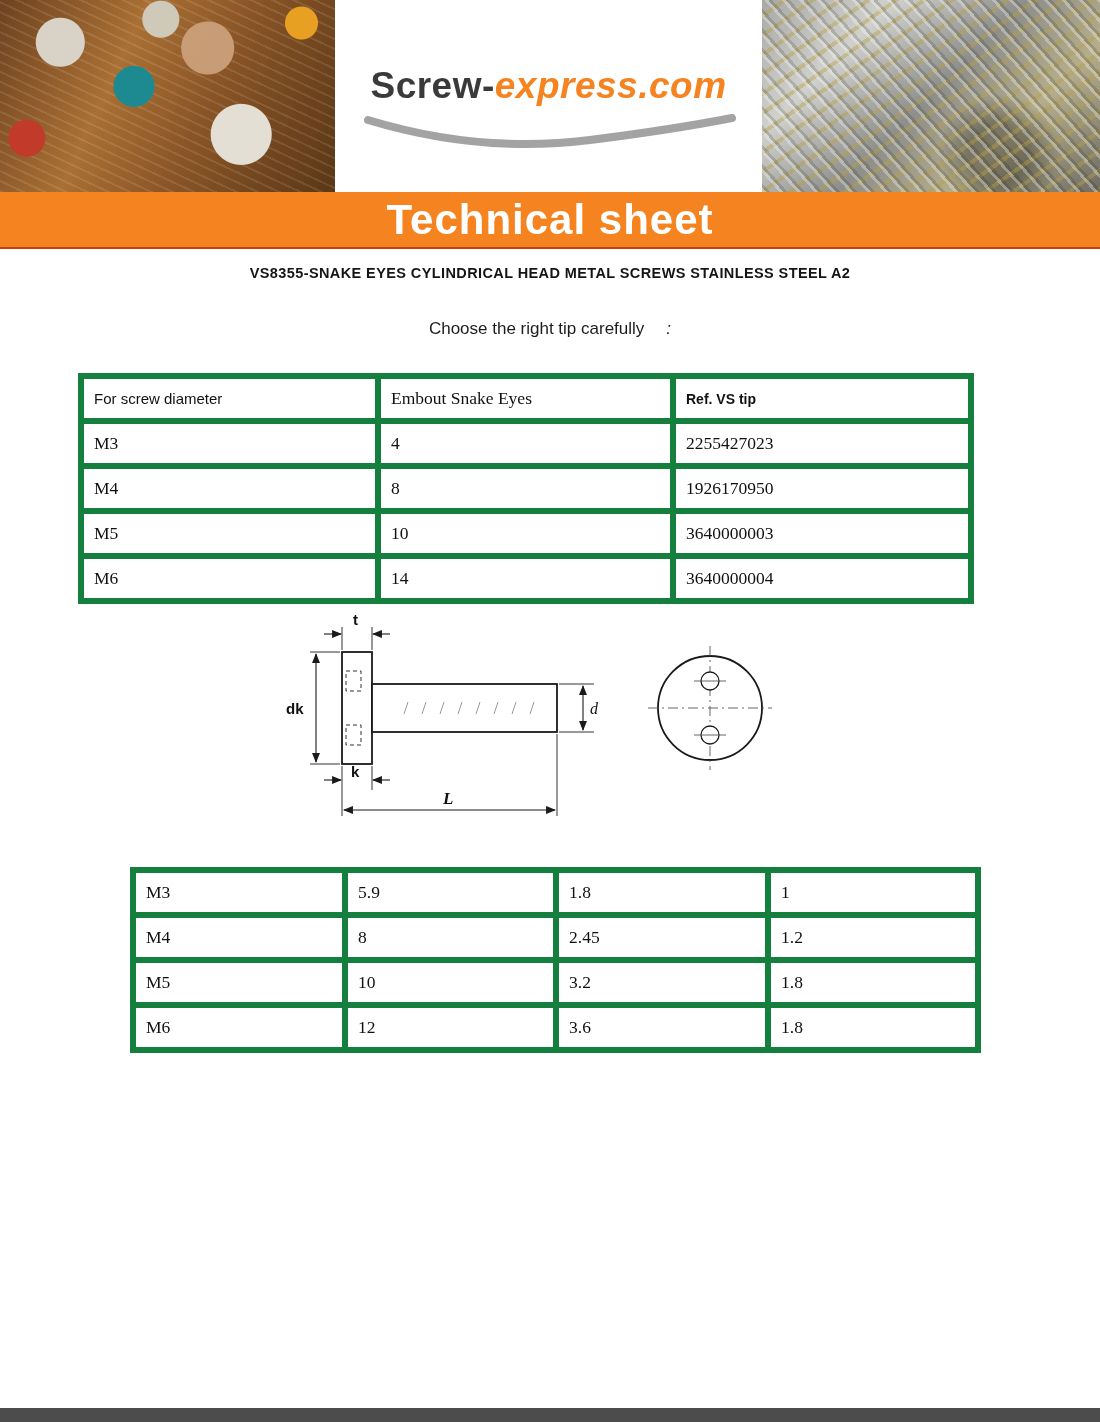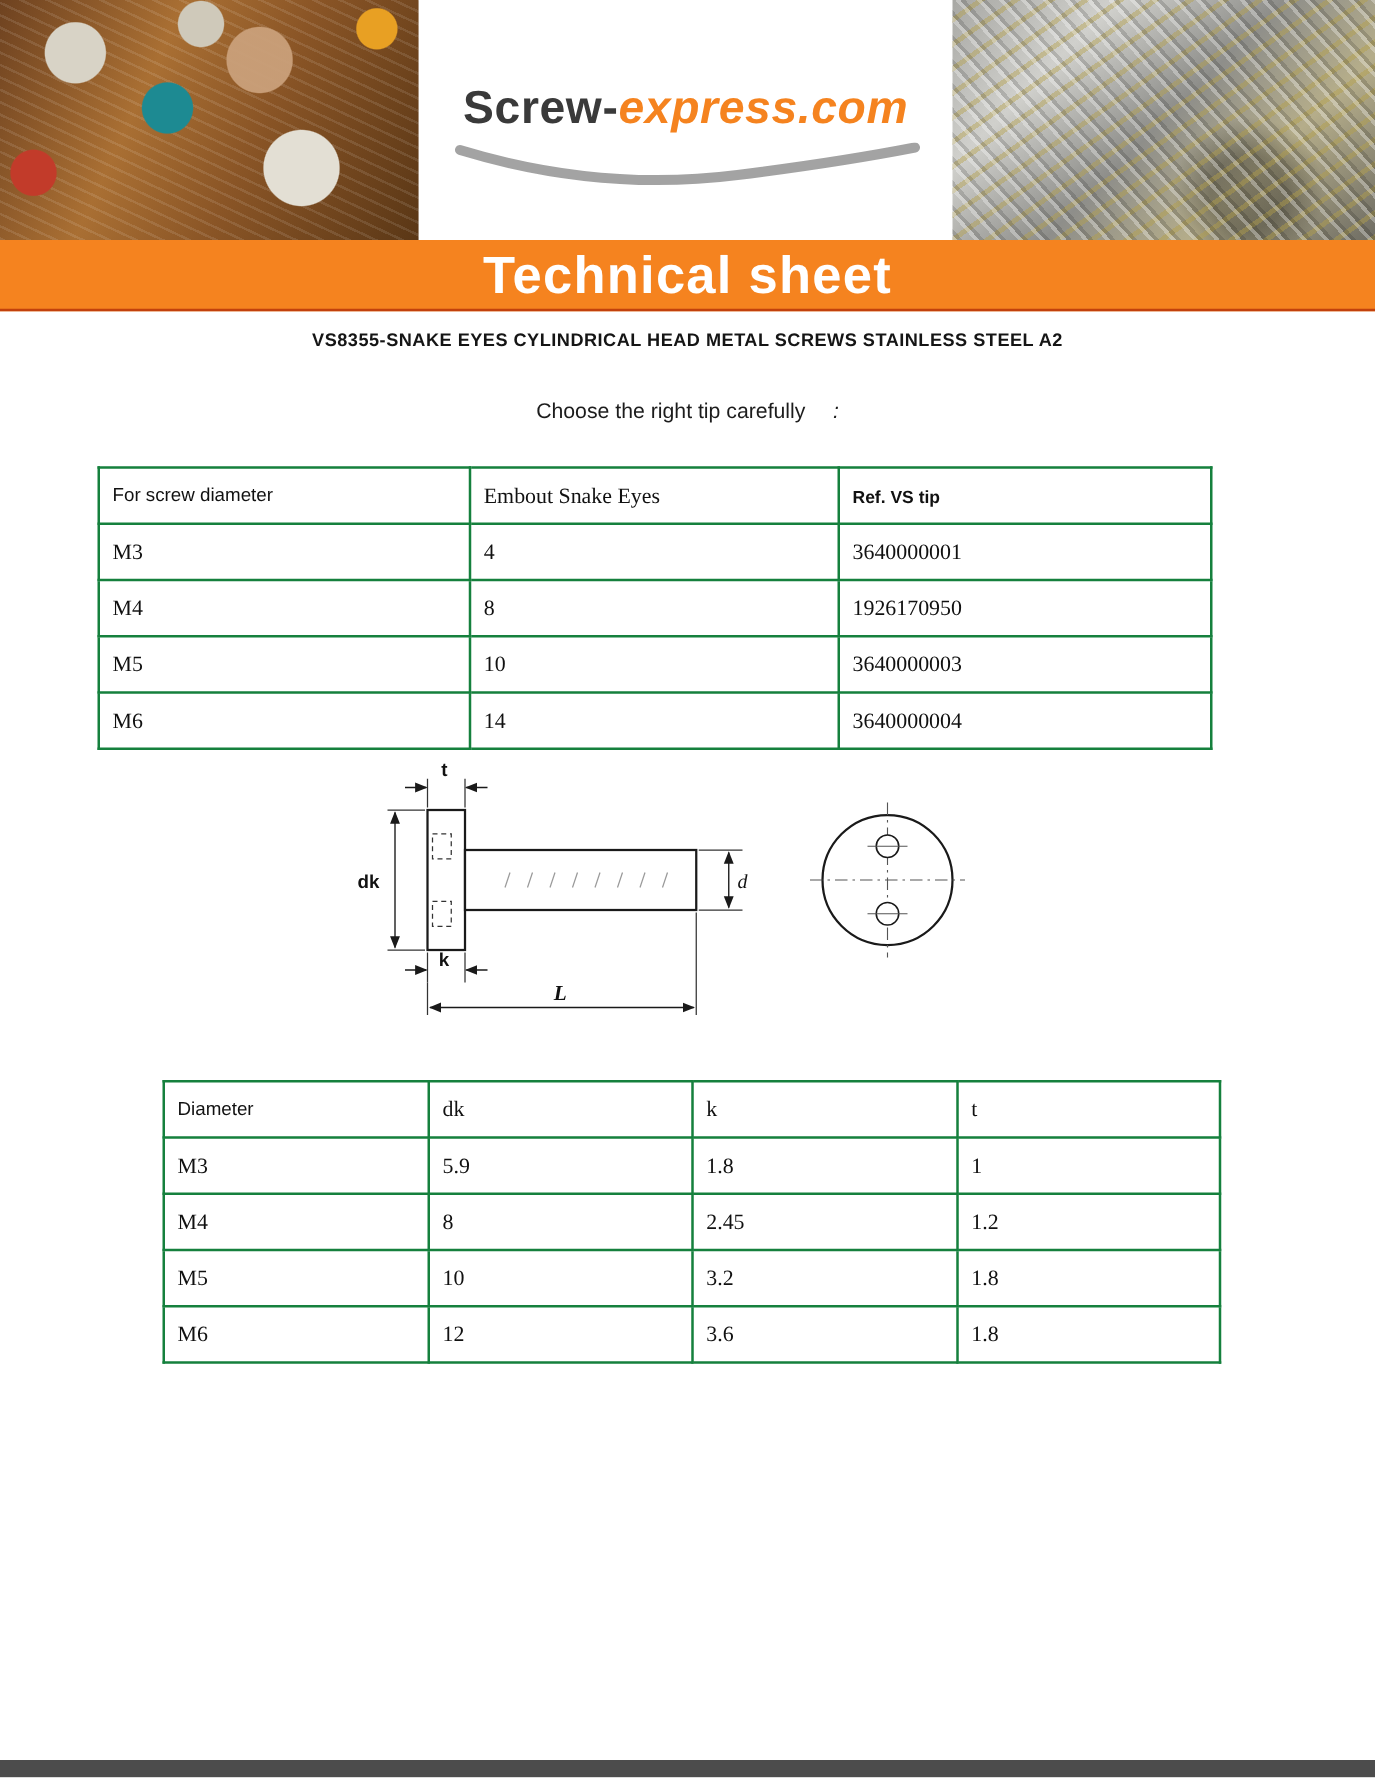"For screw diameter" th, td { border: 2px solid #15803d -> 6px solid #15803d }
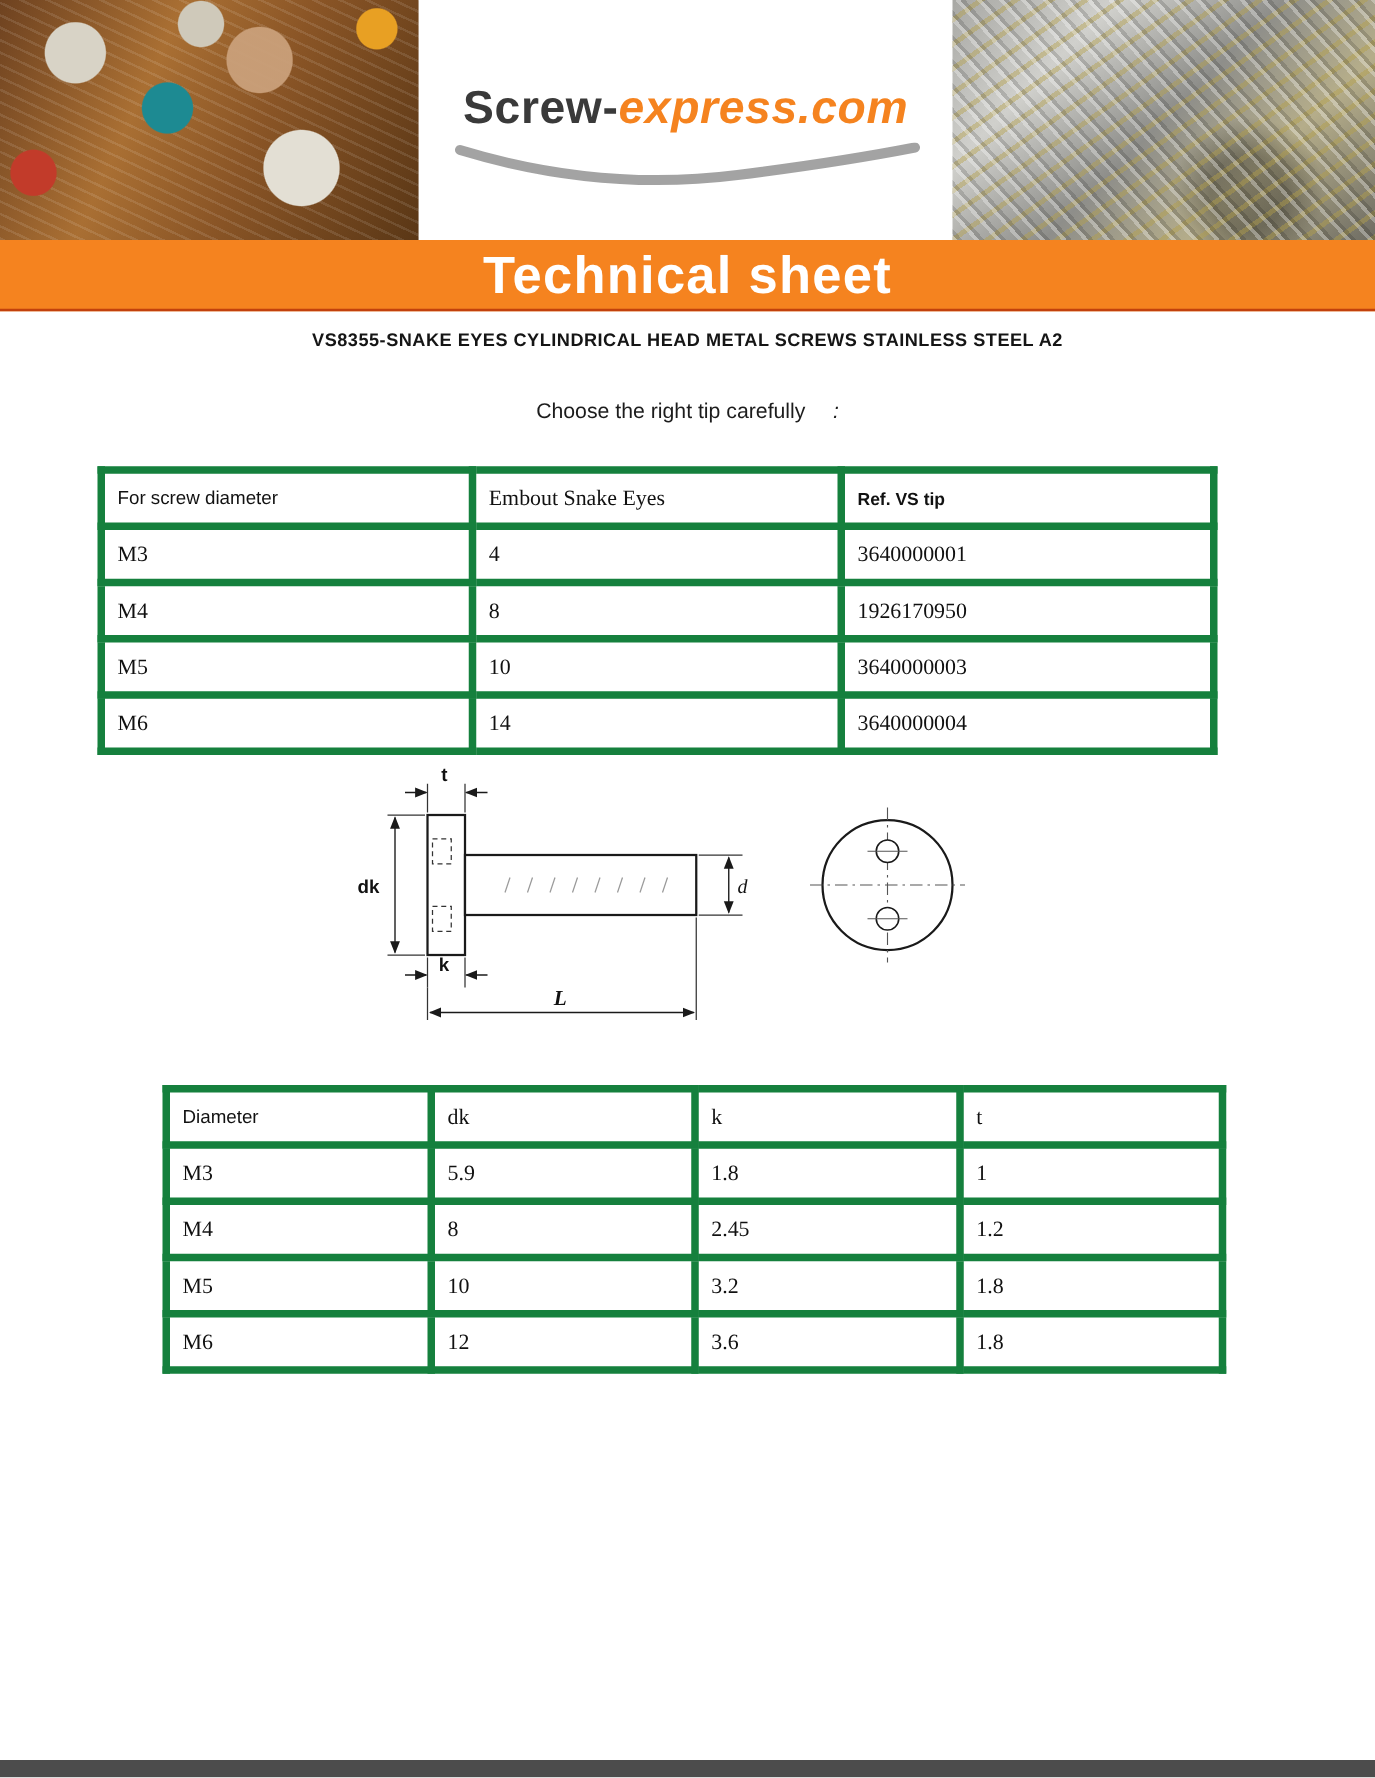"3640000001" td.serif17 { text: 3640000001 -> 2255427023 }
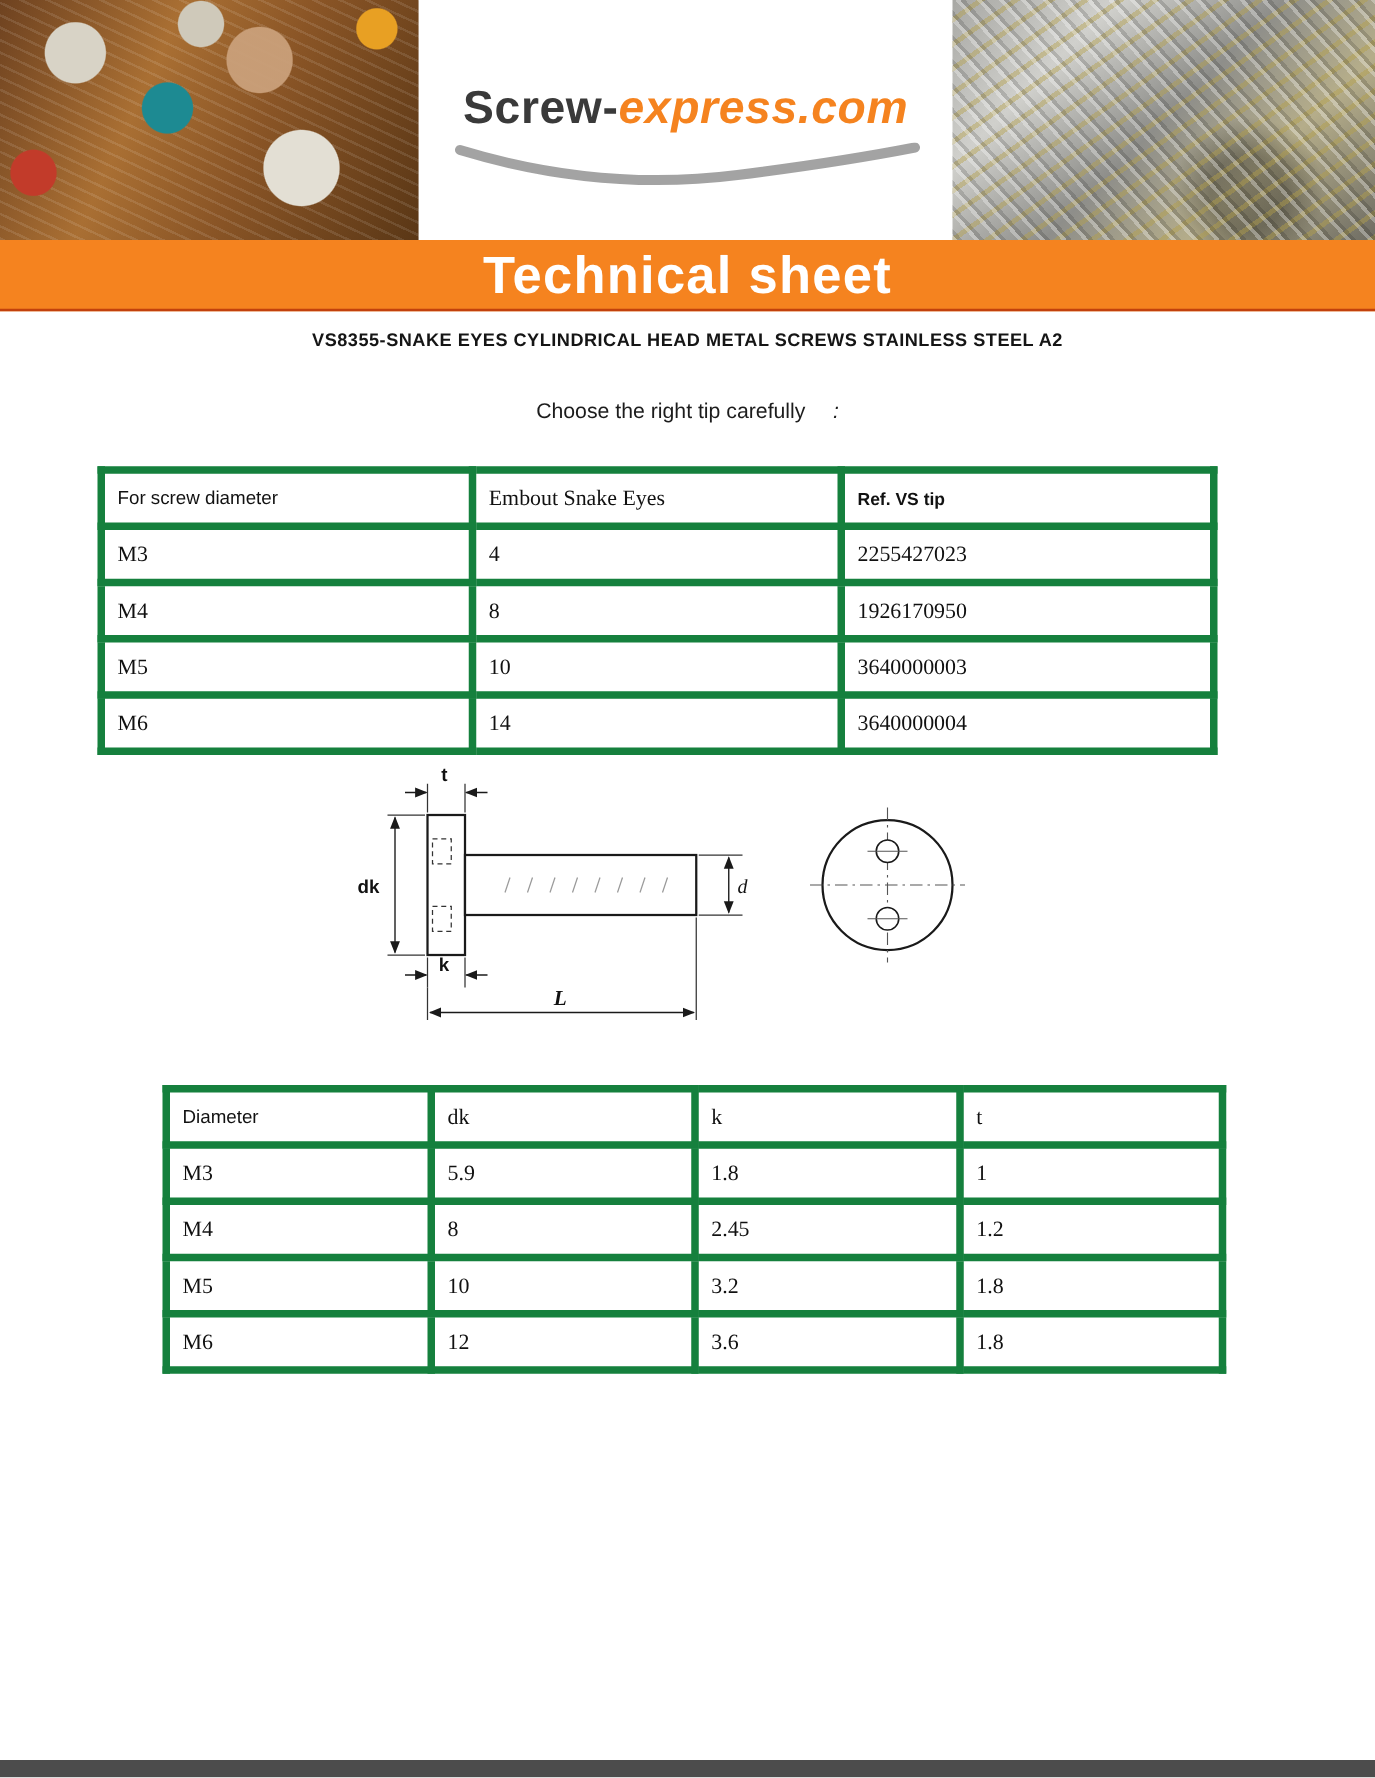"Diameter" tr { html: <tr> <th>Diameter</th> <th>dk</th> <th>k</th> <th>t</th> </tr> -> none }
